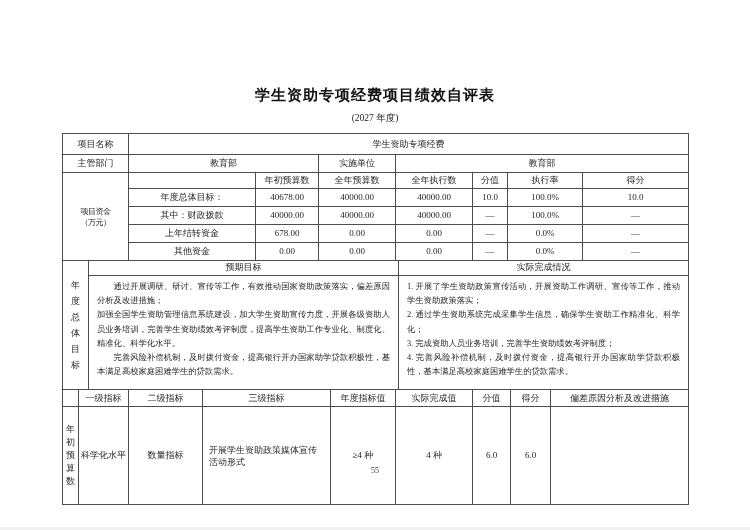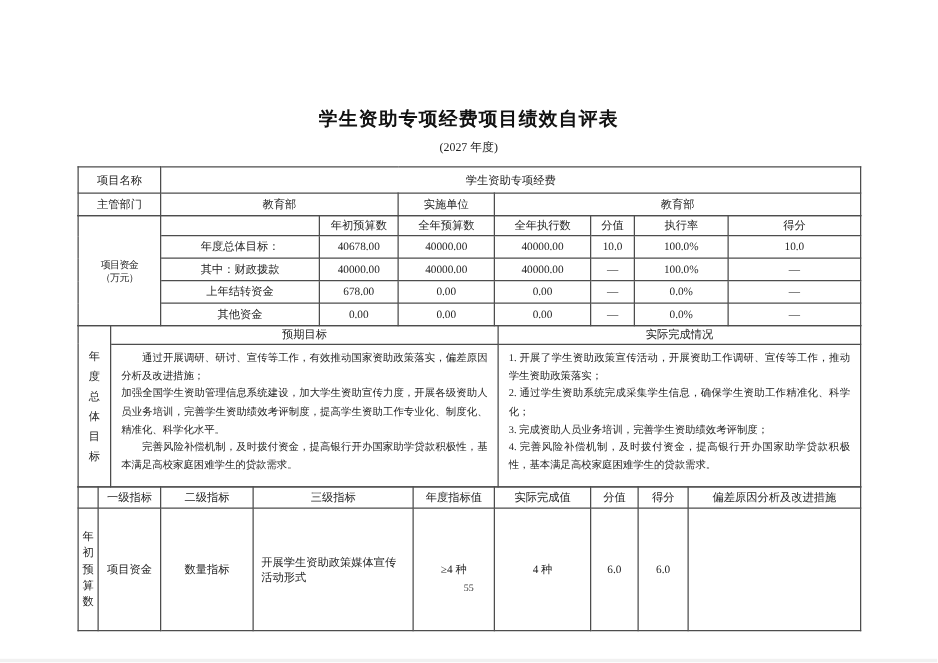"项目资金" td { text: 项目资金 -> 科学化水平 }
